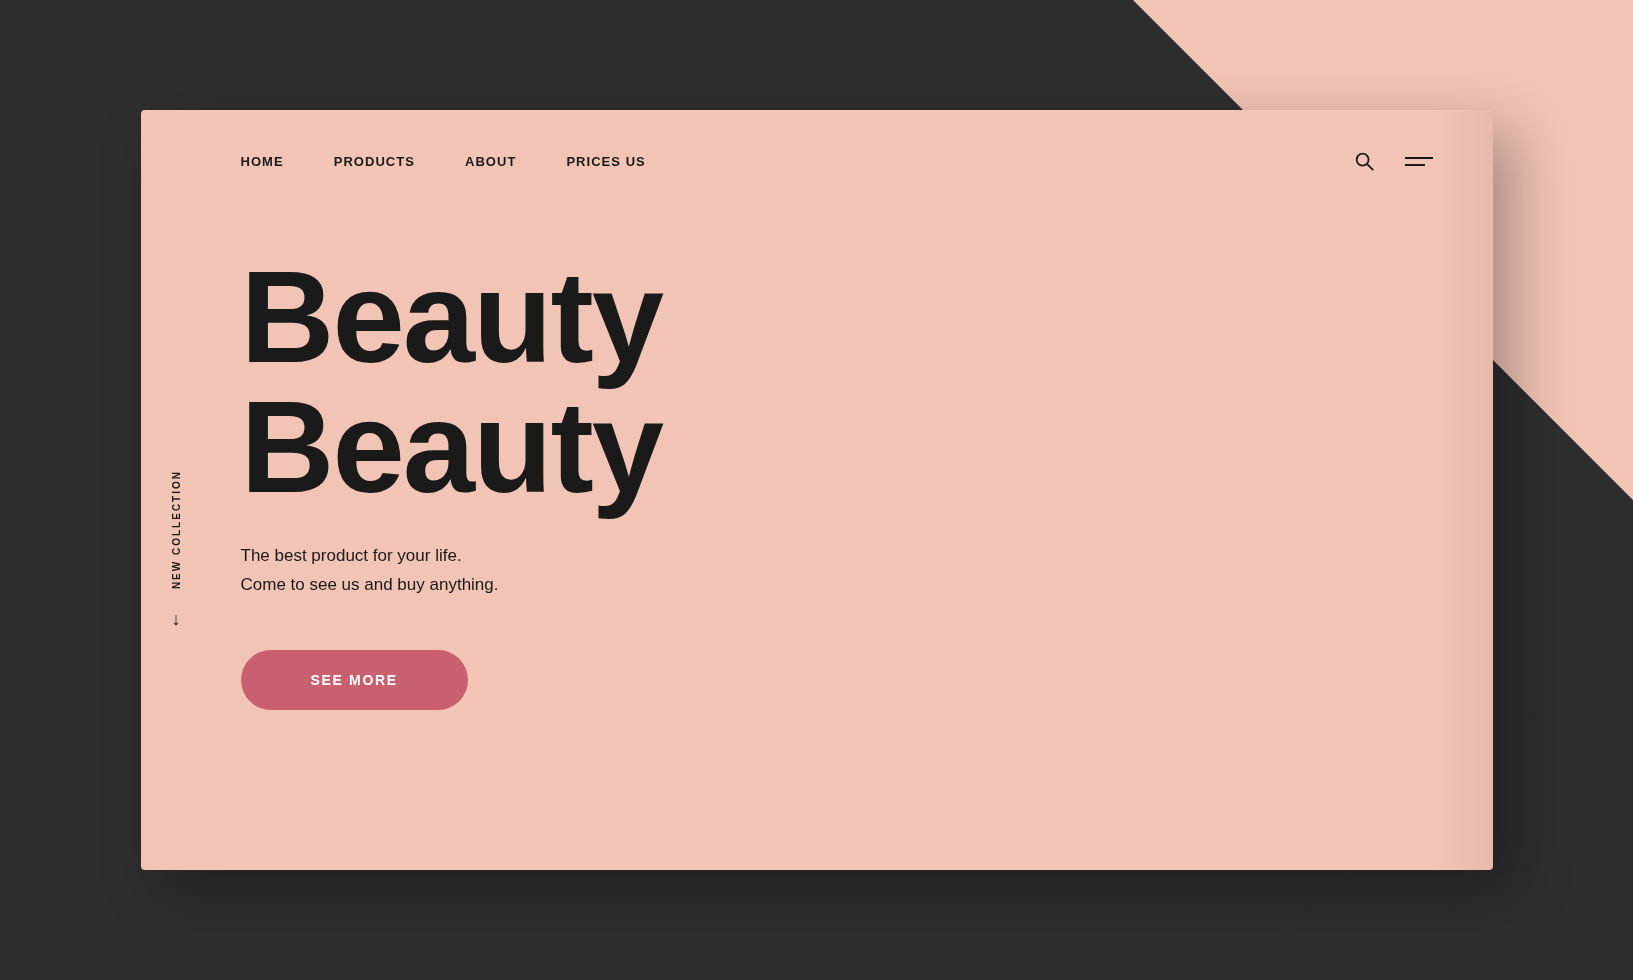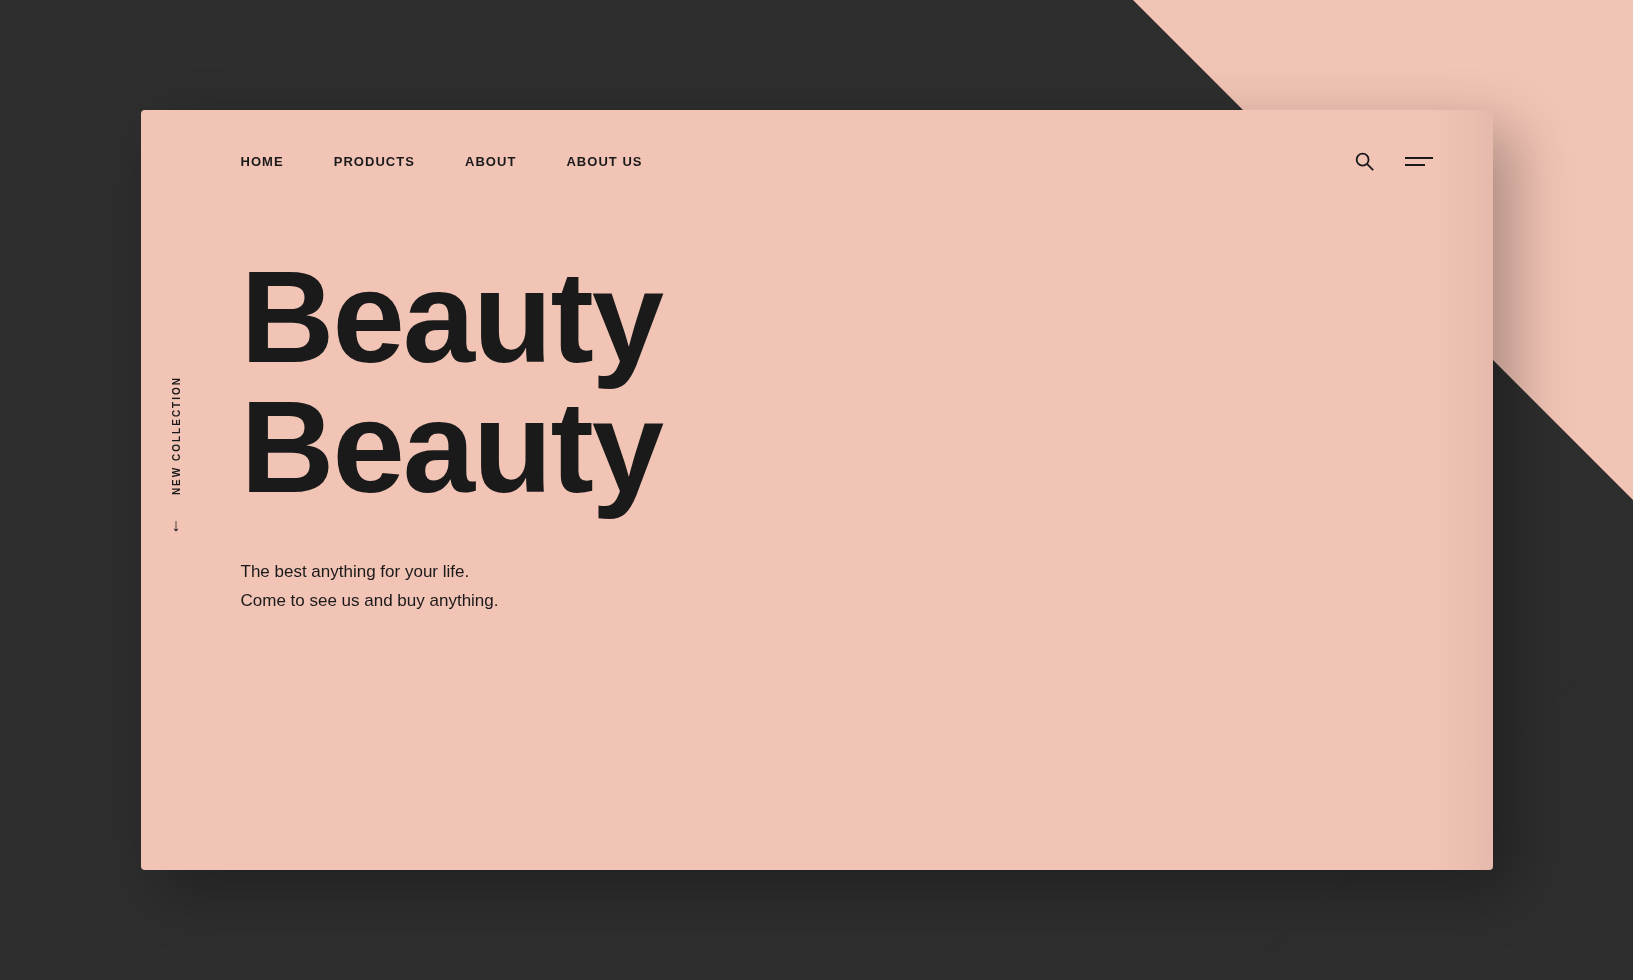"ABOUT US" a.nav-link { text: ABOUT -> PRICES }
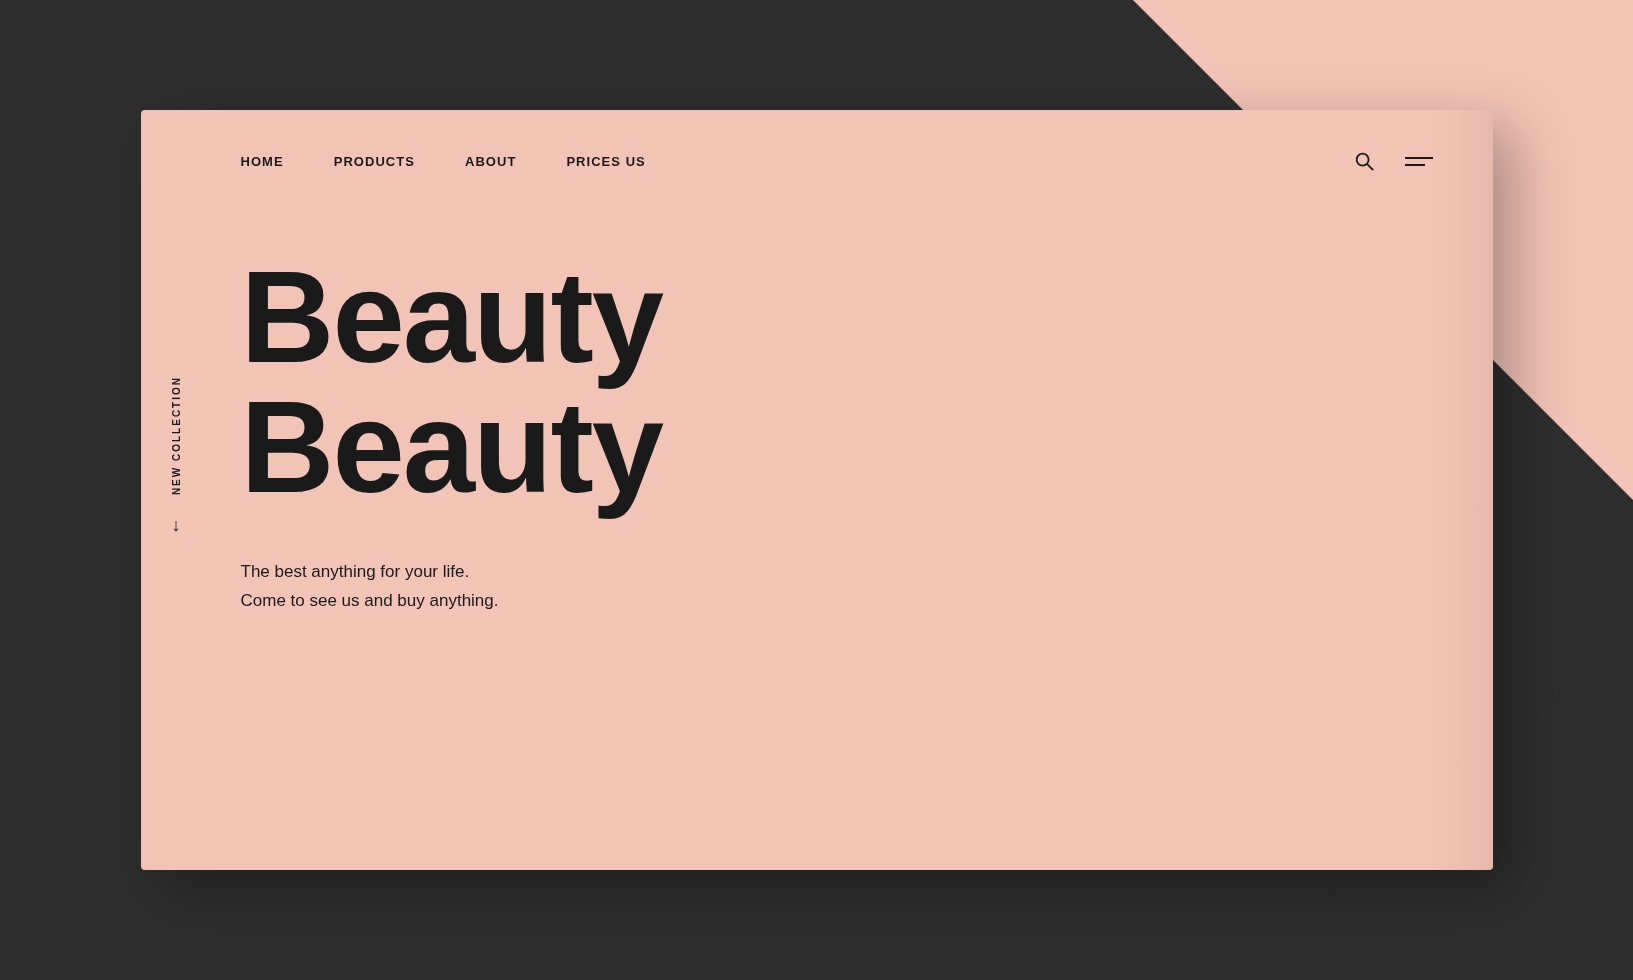"Beauty" .hero-title { margin-bottom: 46px -> 30px }
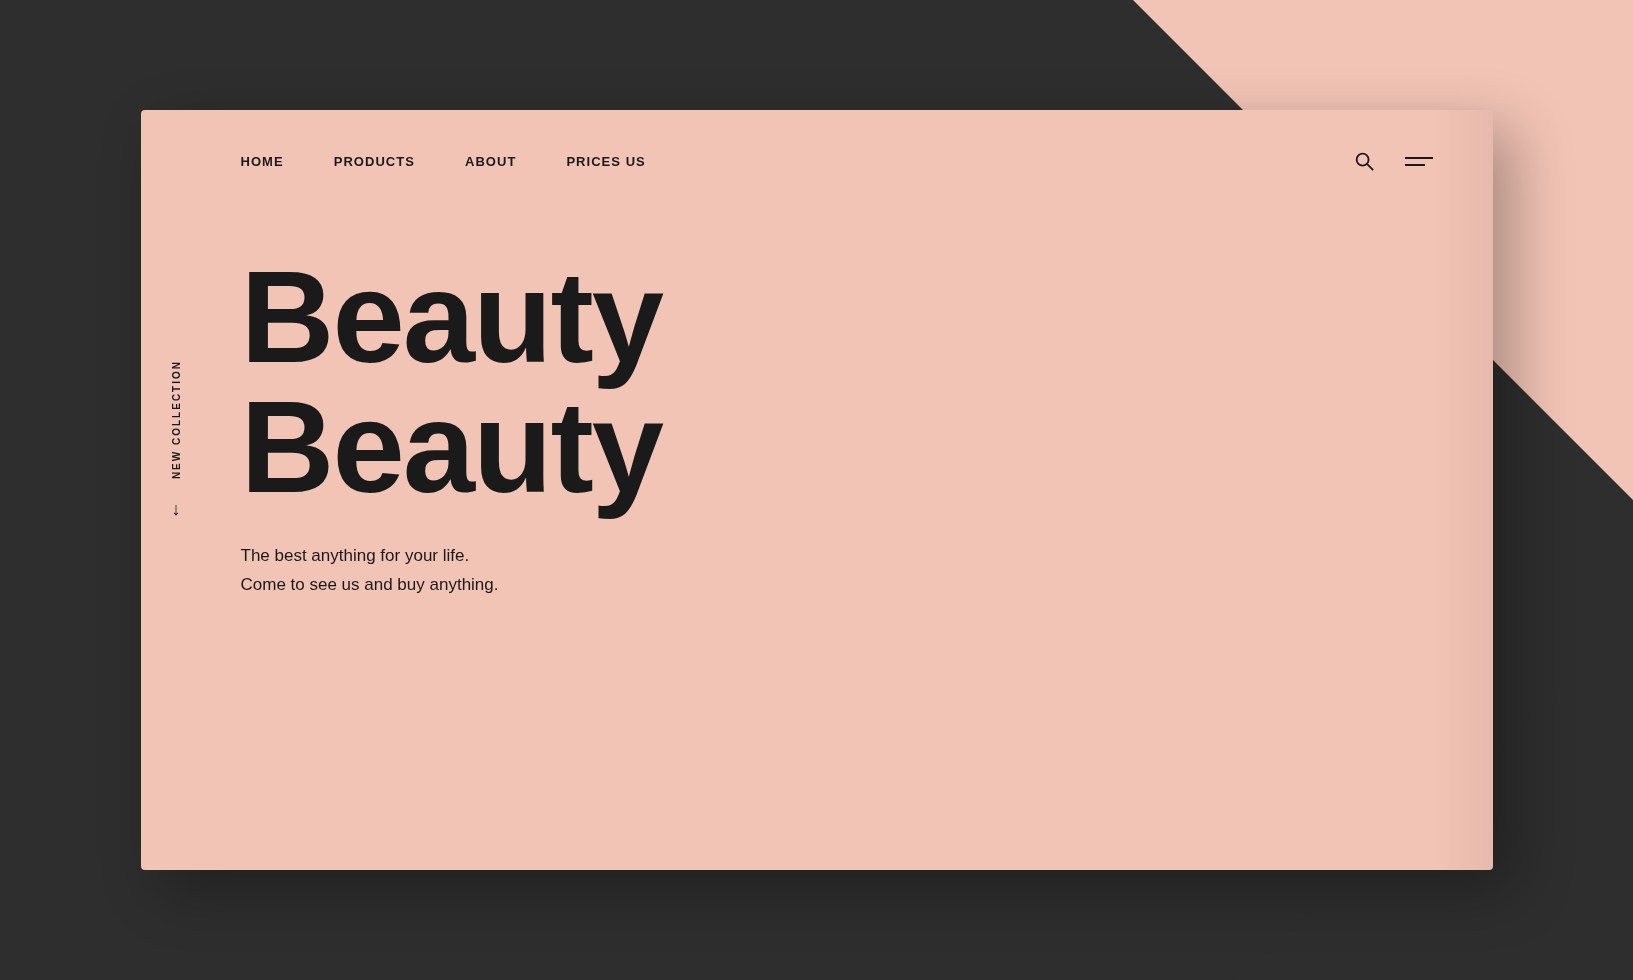"The best anything for your" span { text: anything -> product }
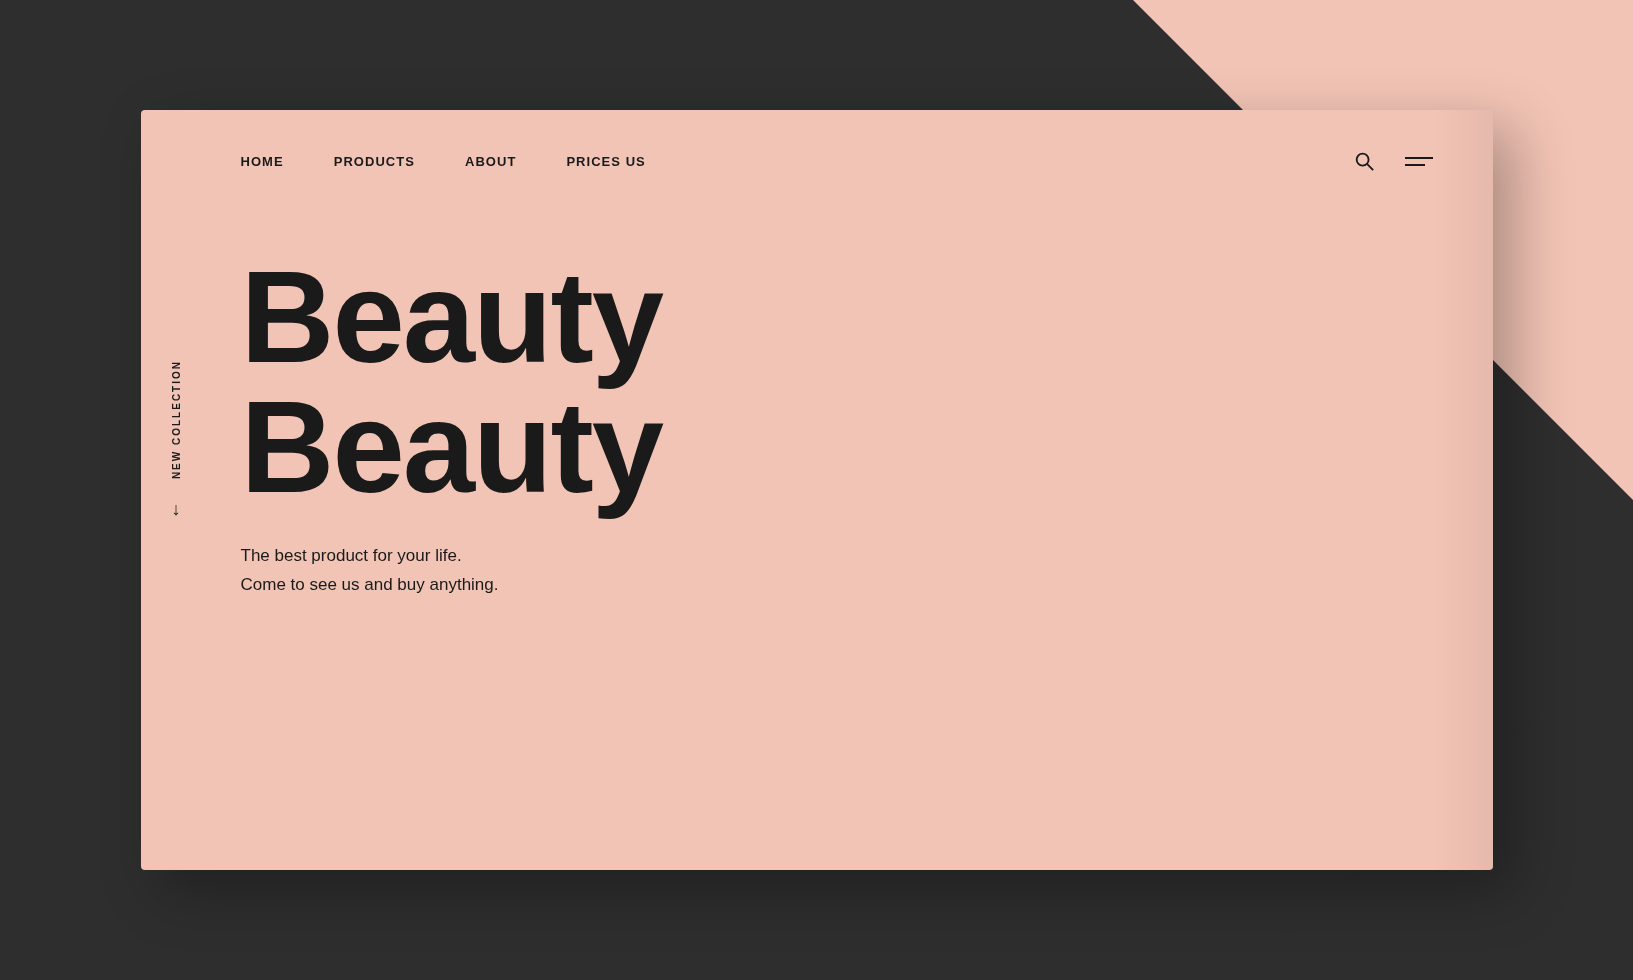"SEE MORE" button.see-more-btn { html: none -> <button>SEE MORE</button> }
